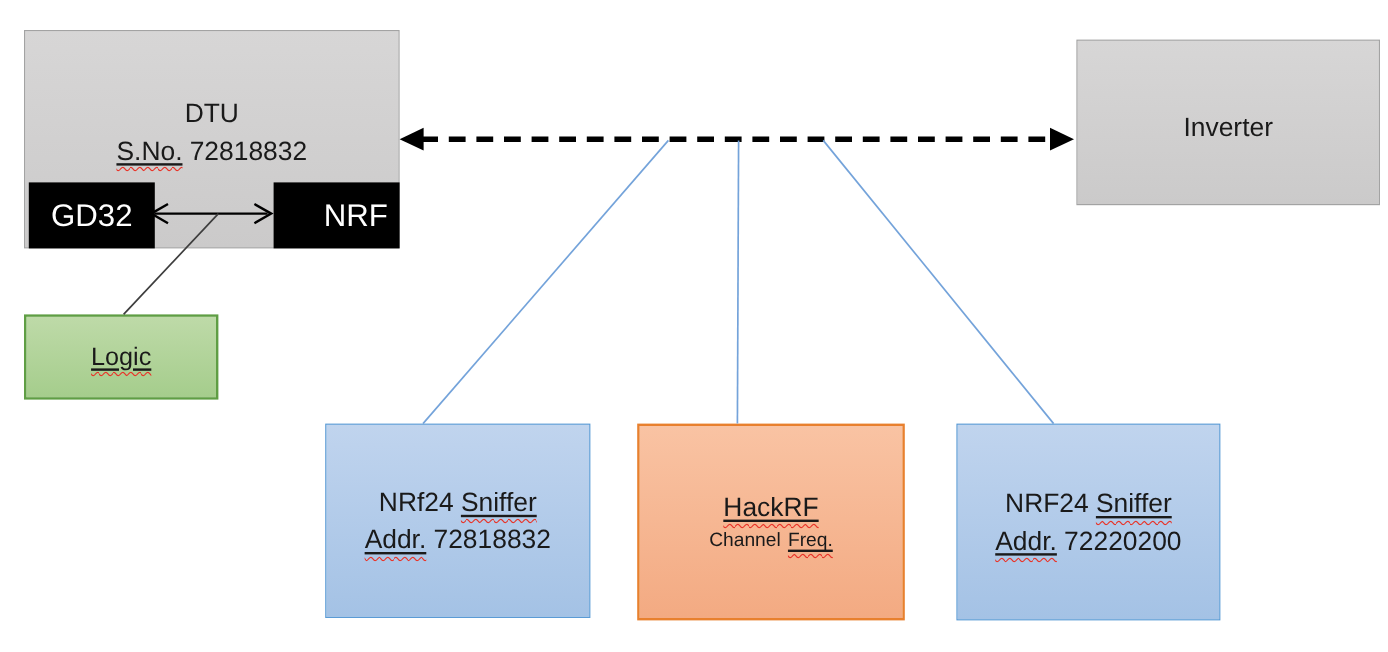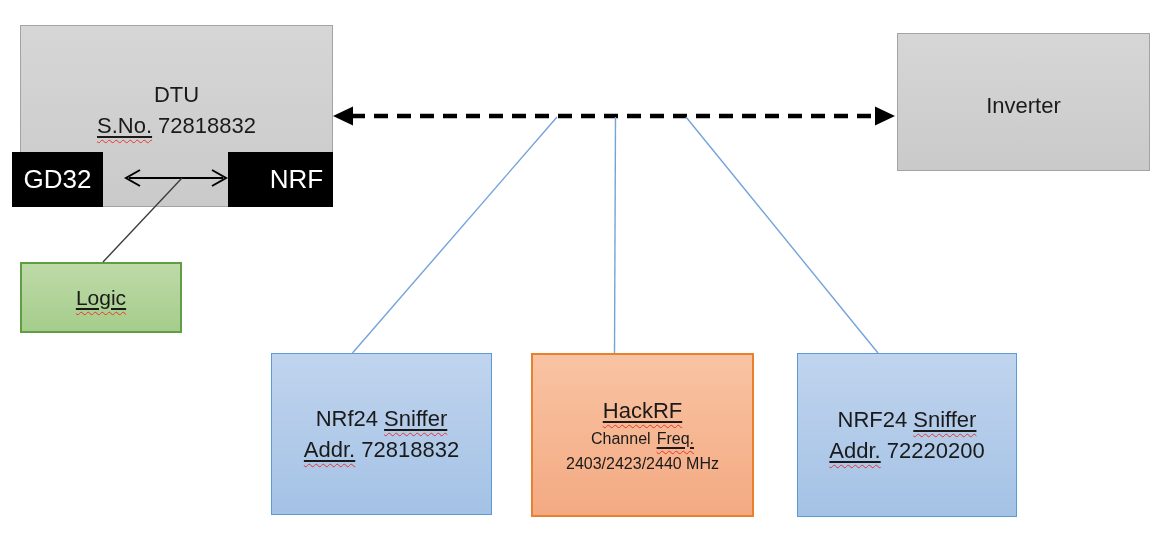"GD32" div.box { left: 12px -> 24px; width: 91px -> 105px }
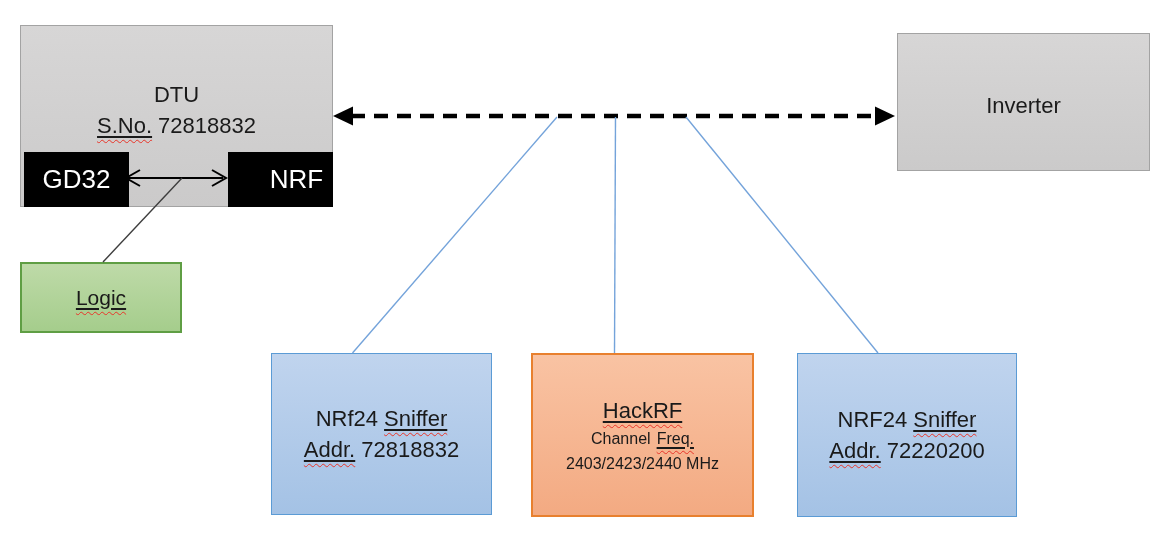"2403/2423/2440 MHz" div.t-small { html: <div>2403/2423/2440 MHz</div> -> none }
